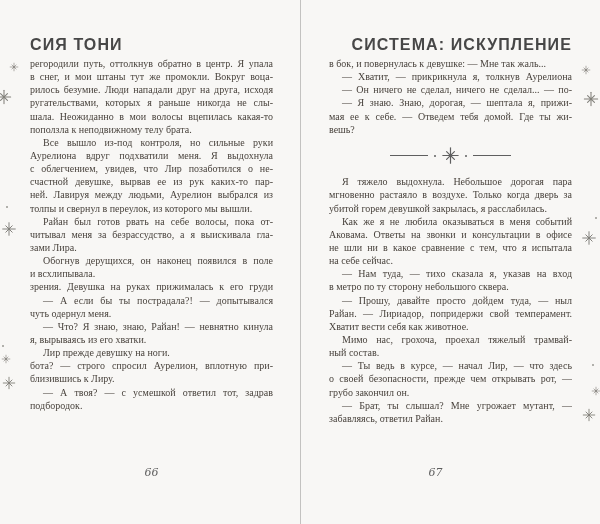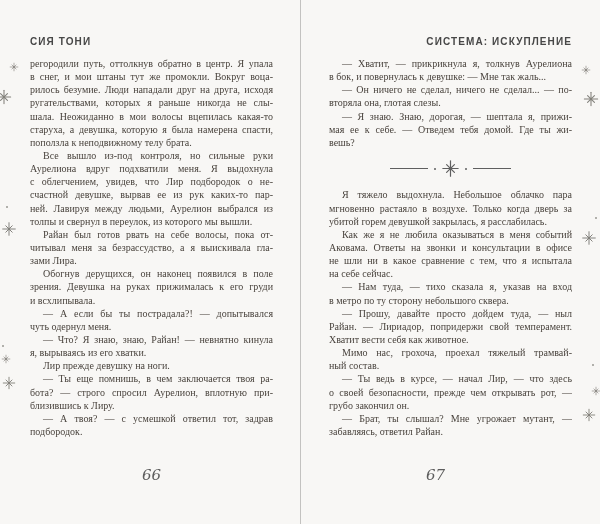"СИЯ ТОНИ" .running-header { font-size: 10px -> 16px }
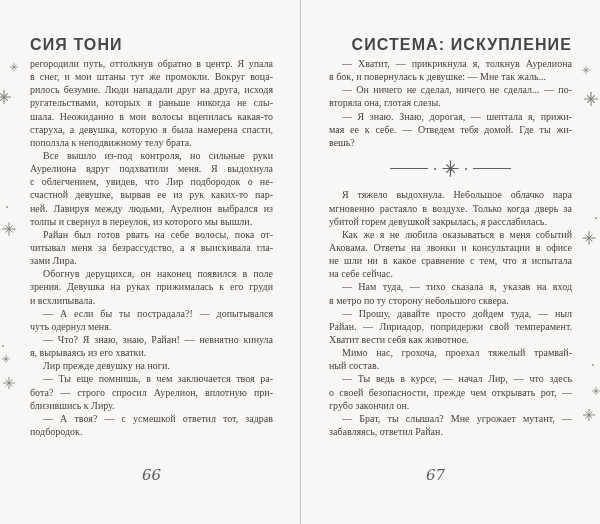"— Хватит, — прикрикнула я," div.line { order: before "в бок, и повернулась к" -> after "в бок, и повернулась к" }
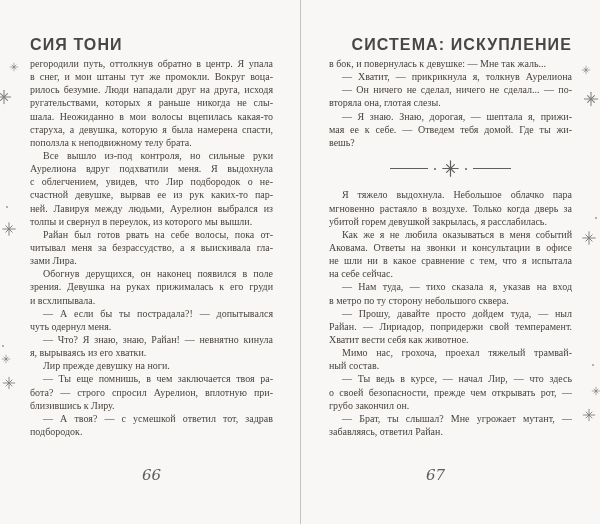"вторяла она, глотая слезы." div.line { html: <div>вторяла она, глотая слезы.</div> -> none }
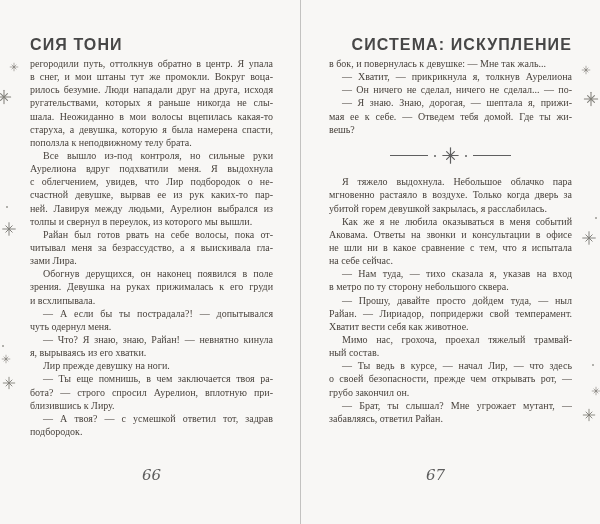"старуха, а девушка, которую я" div.line { html: <div>старуха, а девушка, которую я была намерена спасти,</div> -> none }
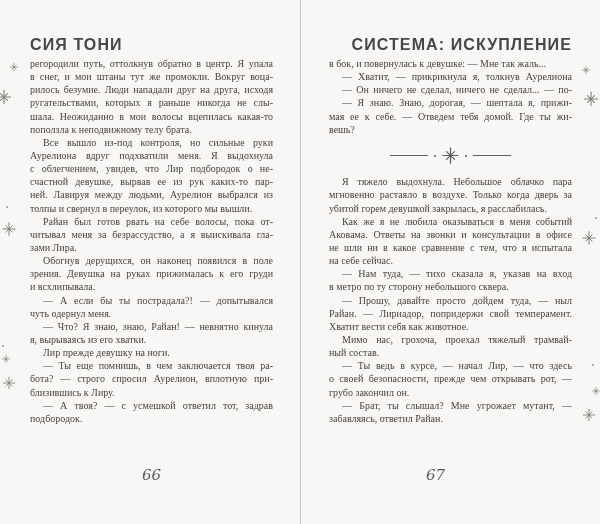"с облегчением, увидев, что Лир" div.line { text: подбородок -> позаботился }
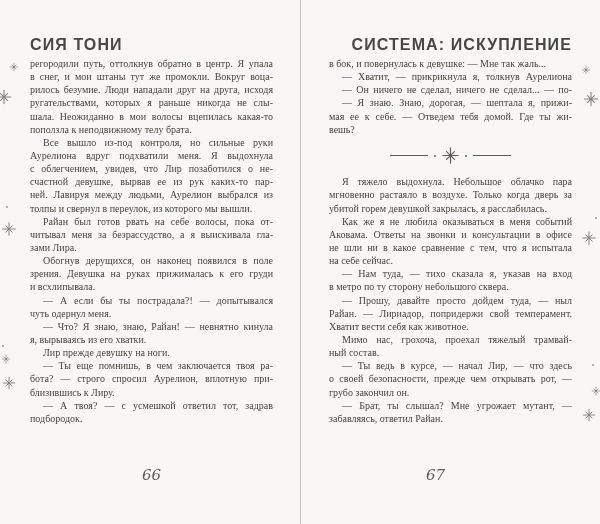"Я тяжело выдохнула. Небольшое облачко" div.line { text: облачко -> дорогая }
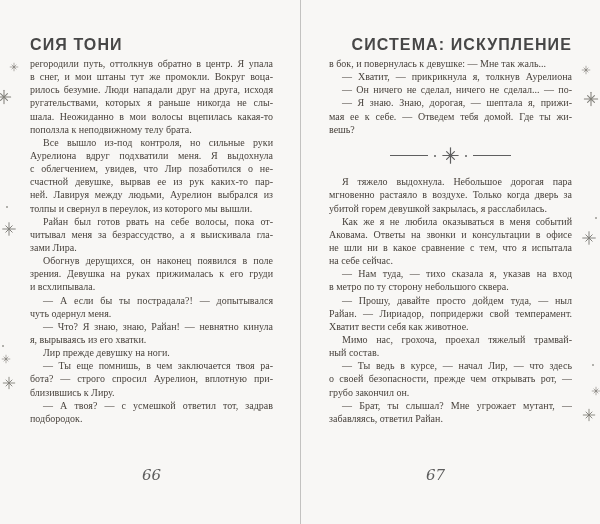"зрения. Девушка на руках прижималась" div.line { order: before "и всхлипывала." -> after "и всхлипывала." }
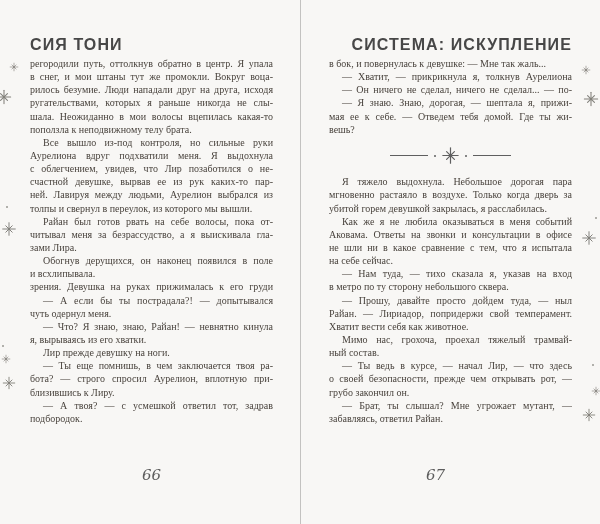"— Ты еще помнишь, в" div.line { html: <div>— Ты еще помнишь, в чем заключается твоя ра-</div> -> none }
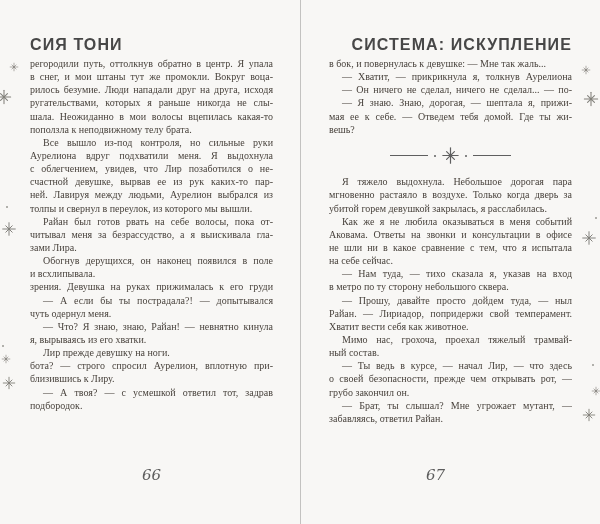"66" .pagenum { font-size: 15px -> 11px }
